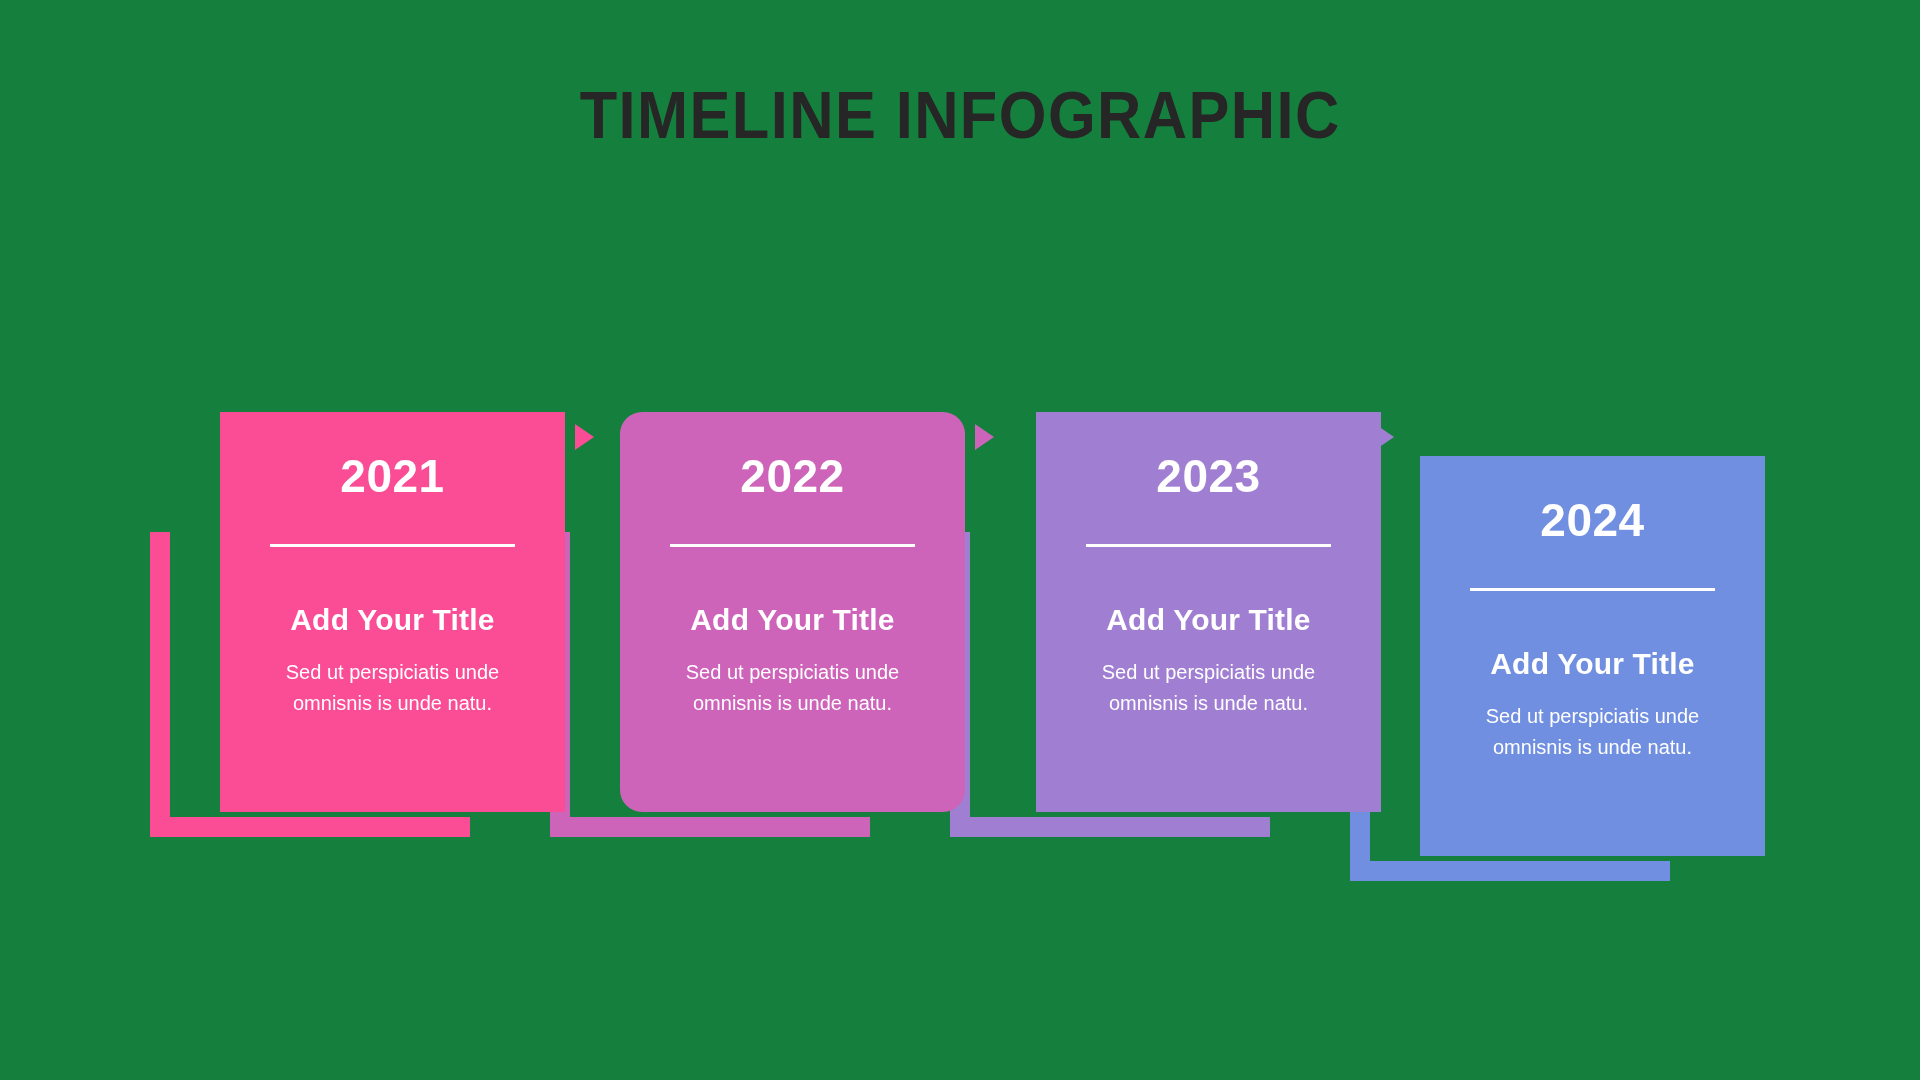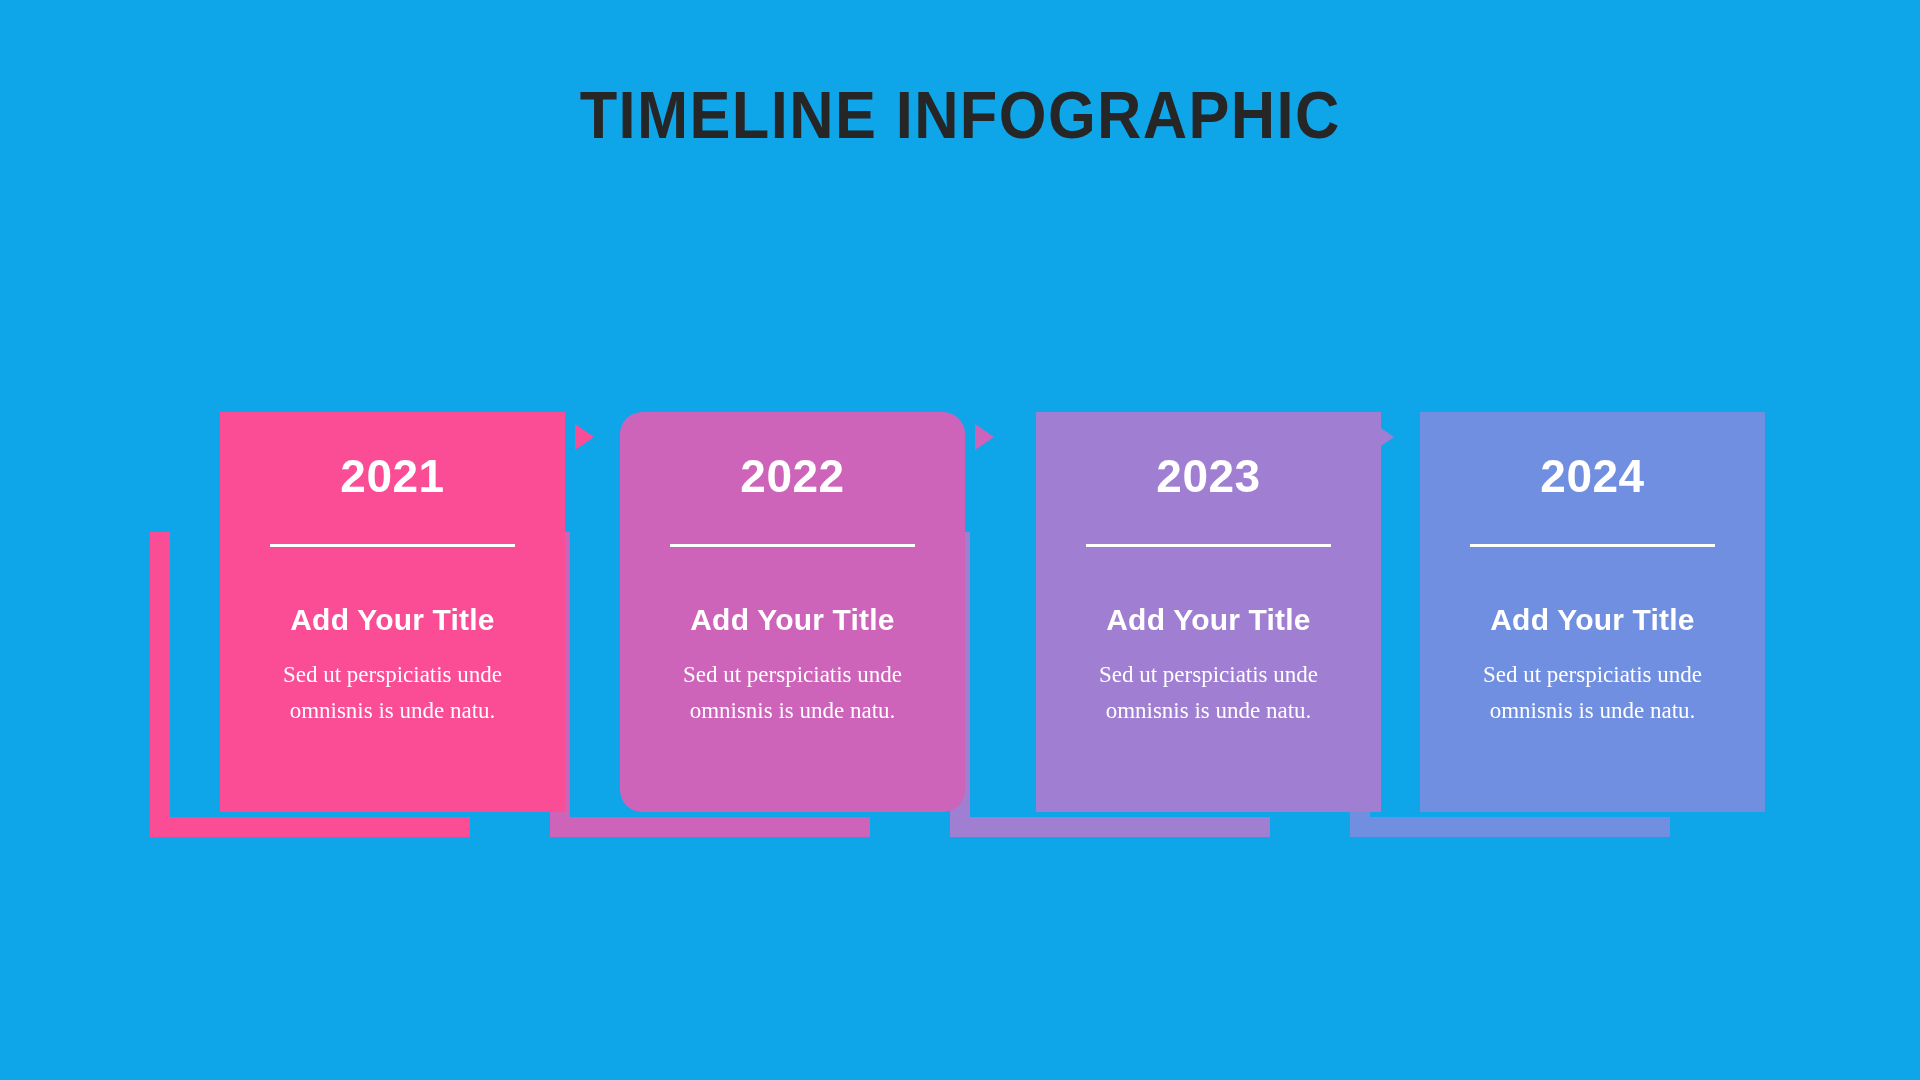"TIMELINE INFOGRAPHIC" div.slide { background: #0ea5e9 -> #15803d }
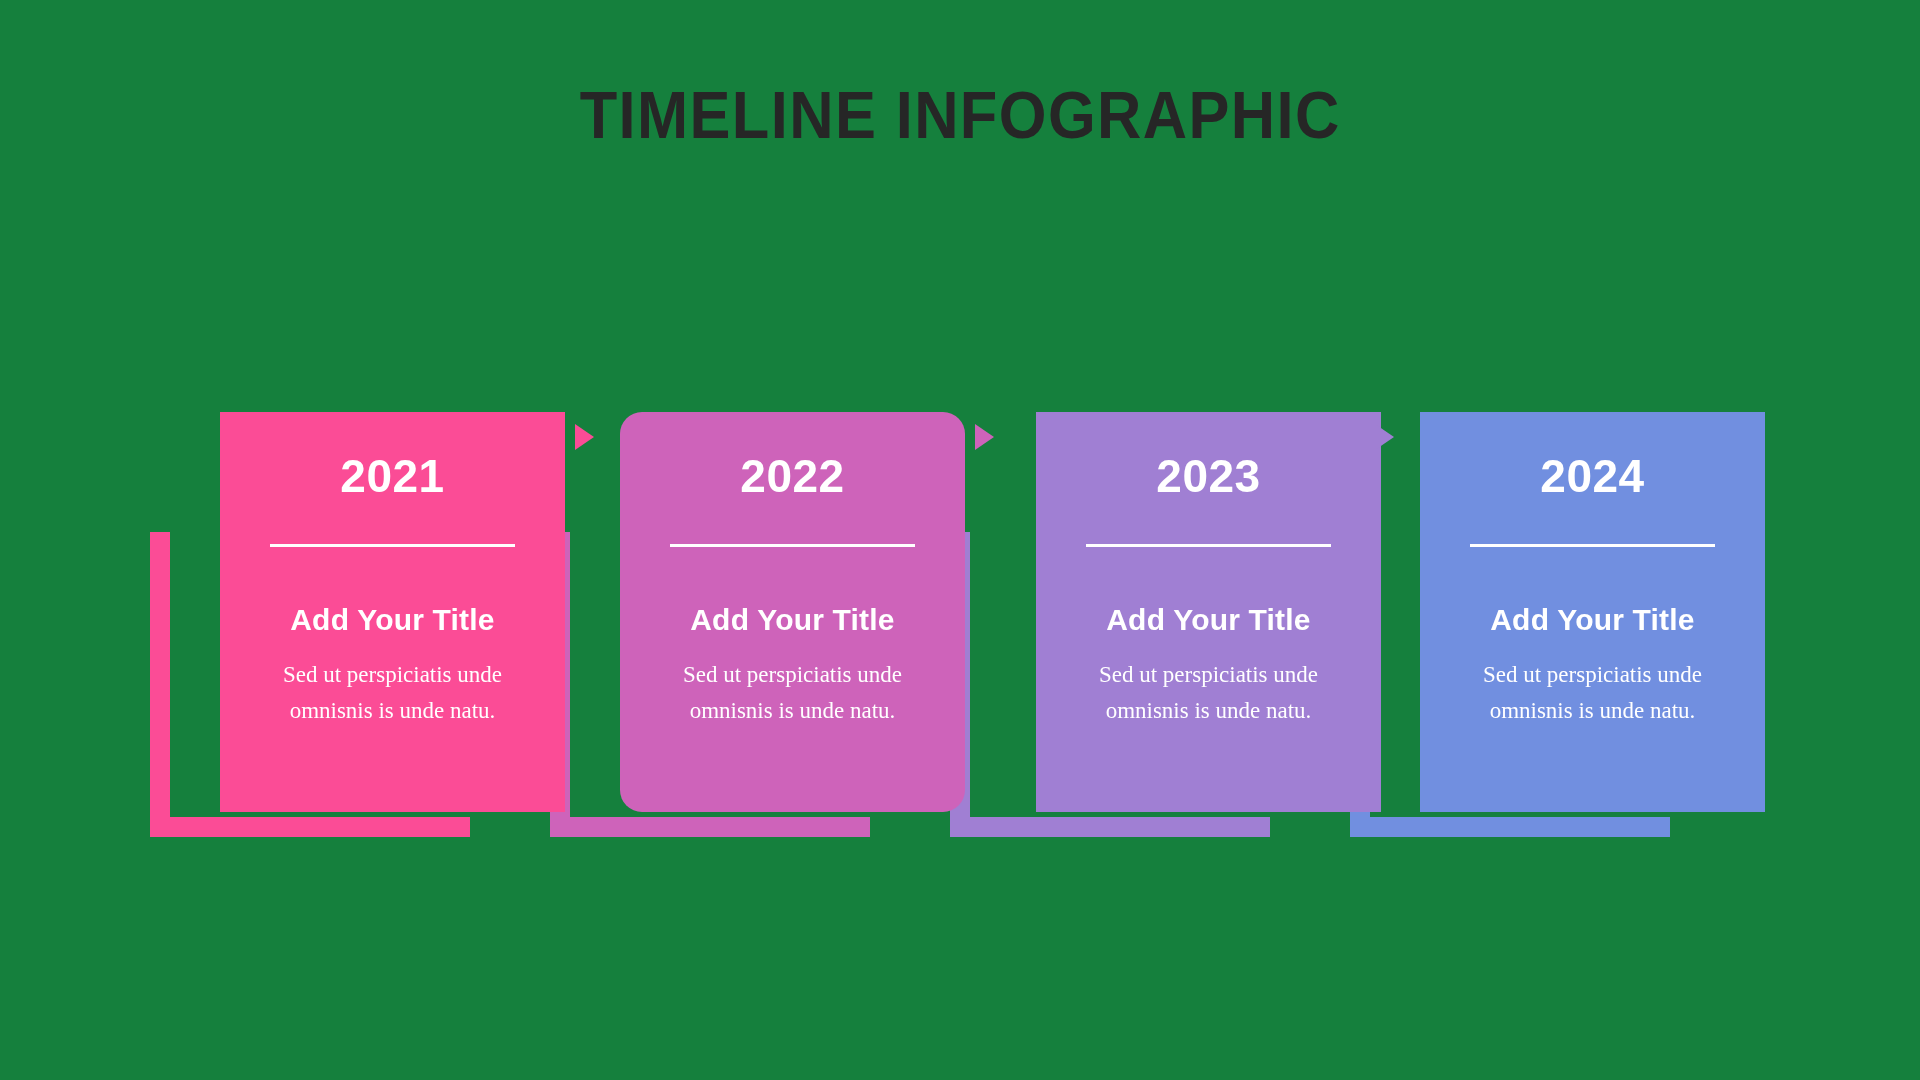"2024" div.step { margin-top: none -> 44px }
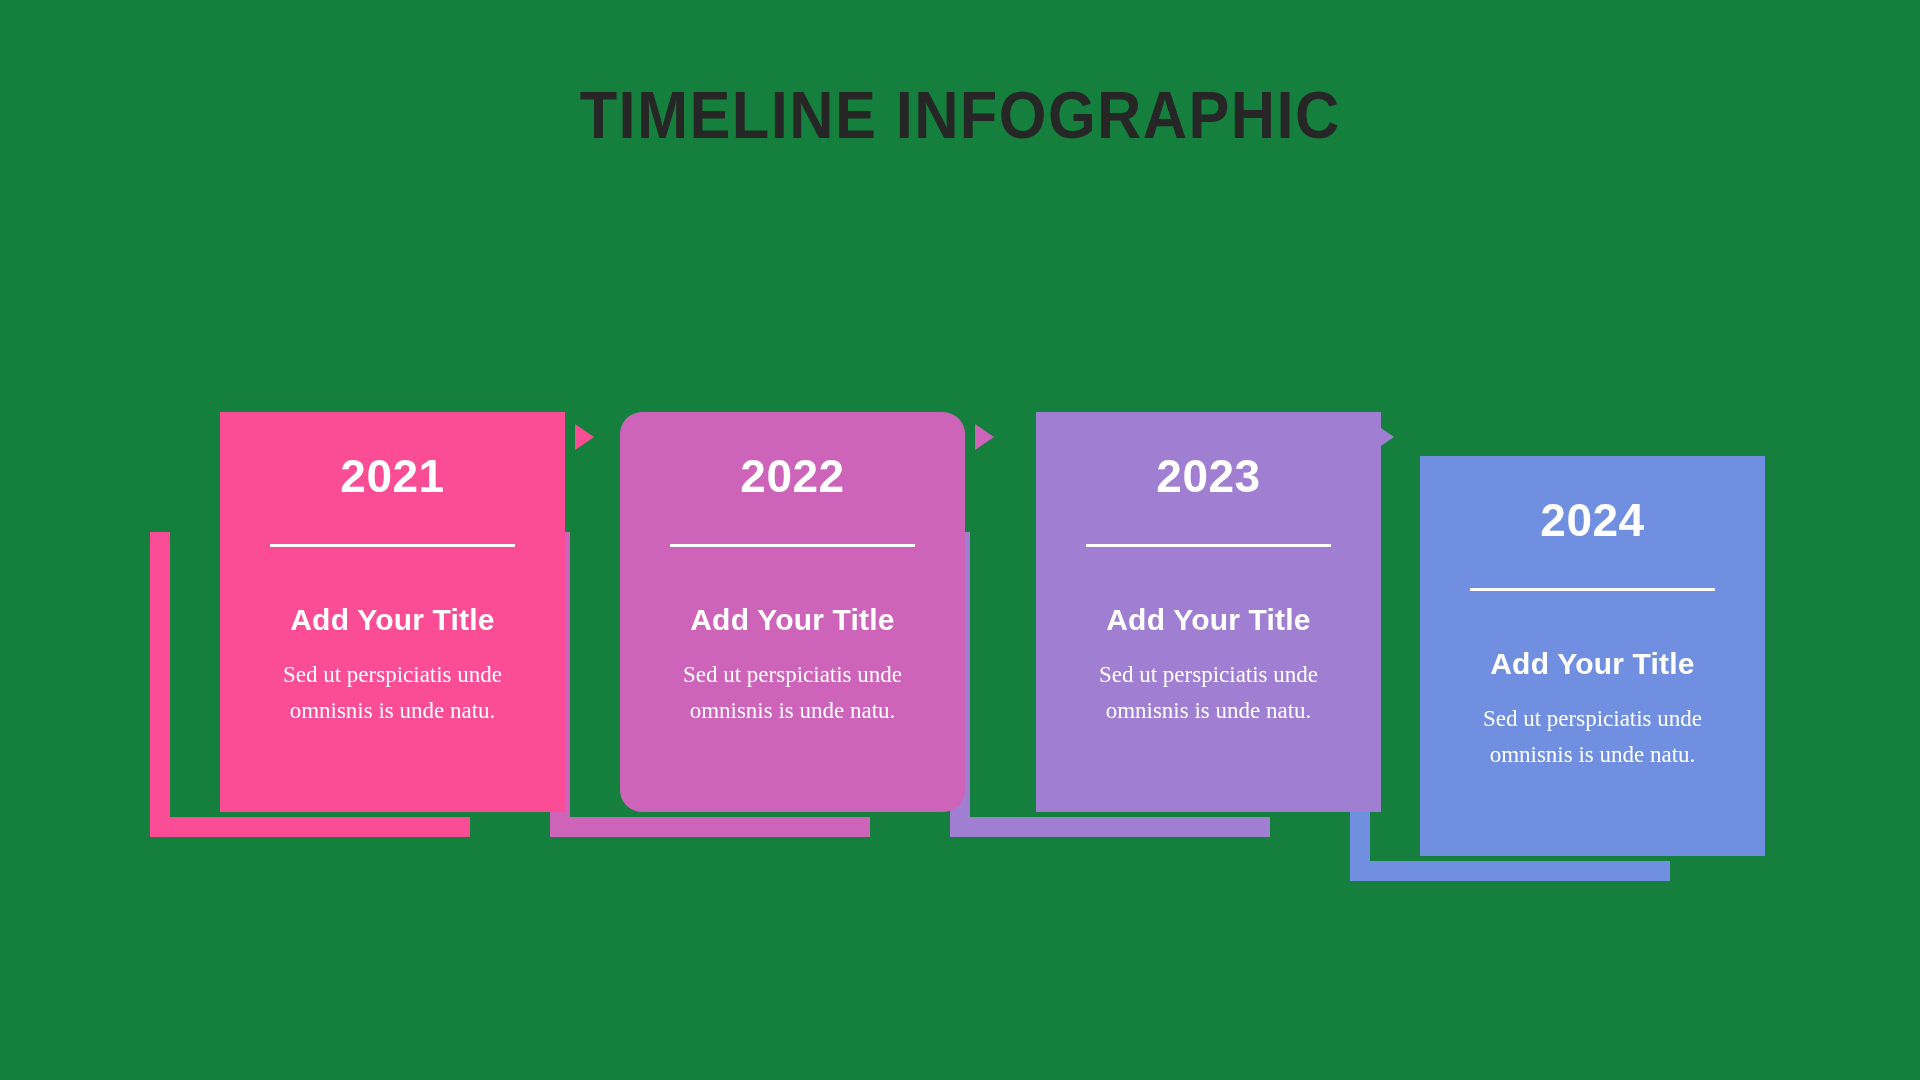"Sed ut perspiciatis unde omnisnis" .card-desc { font-family: Liberation Serif, serif -> Liberation Sans, sans-serif; font-size: 23px -> 20px }
